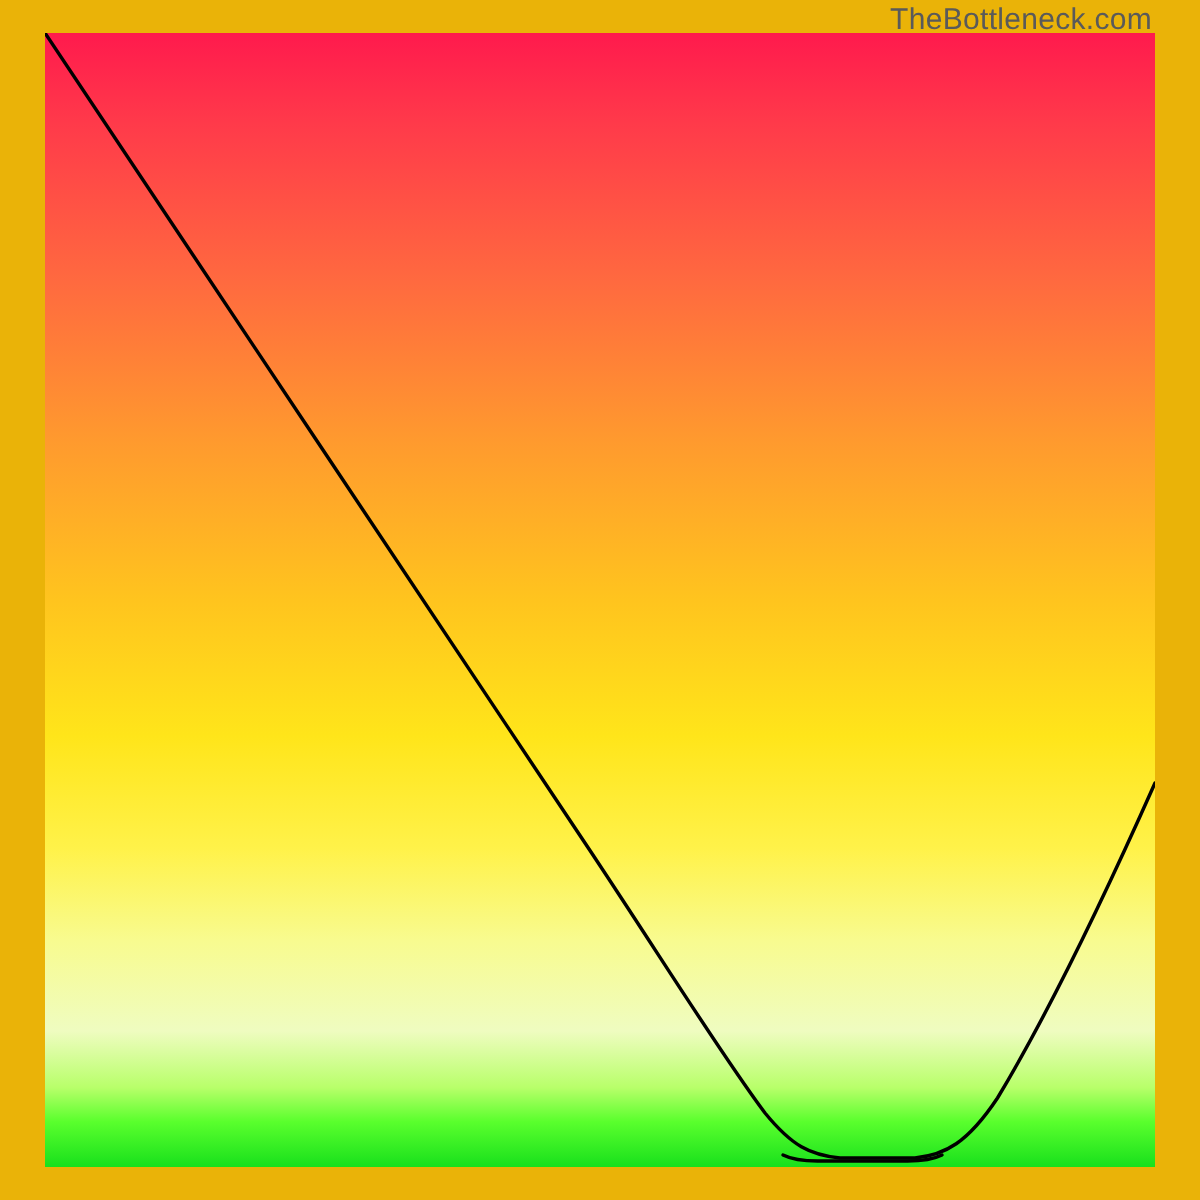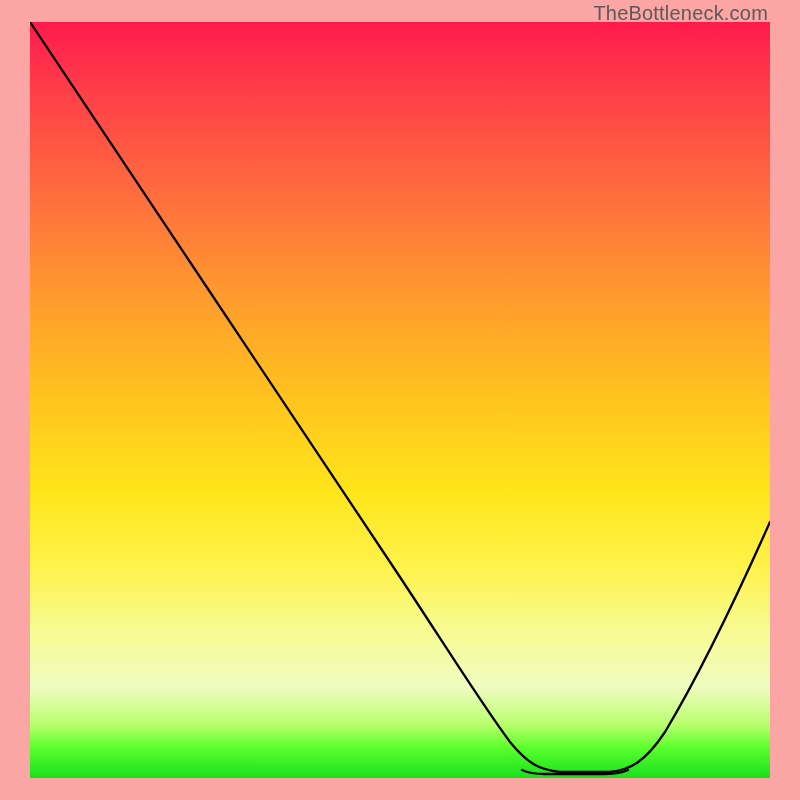"TheBottleneck.com" .frame { background: #fca5a5 -> #eab308 }
